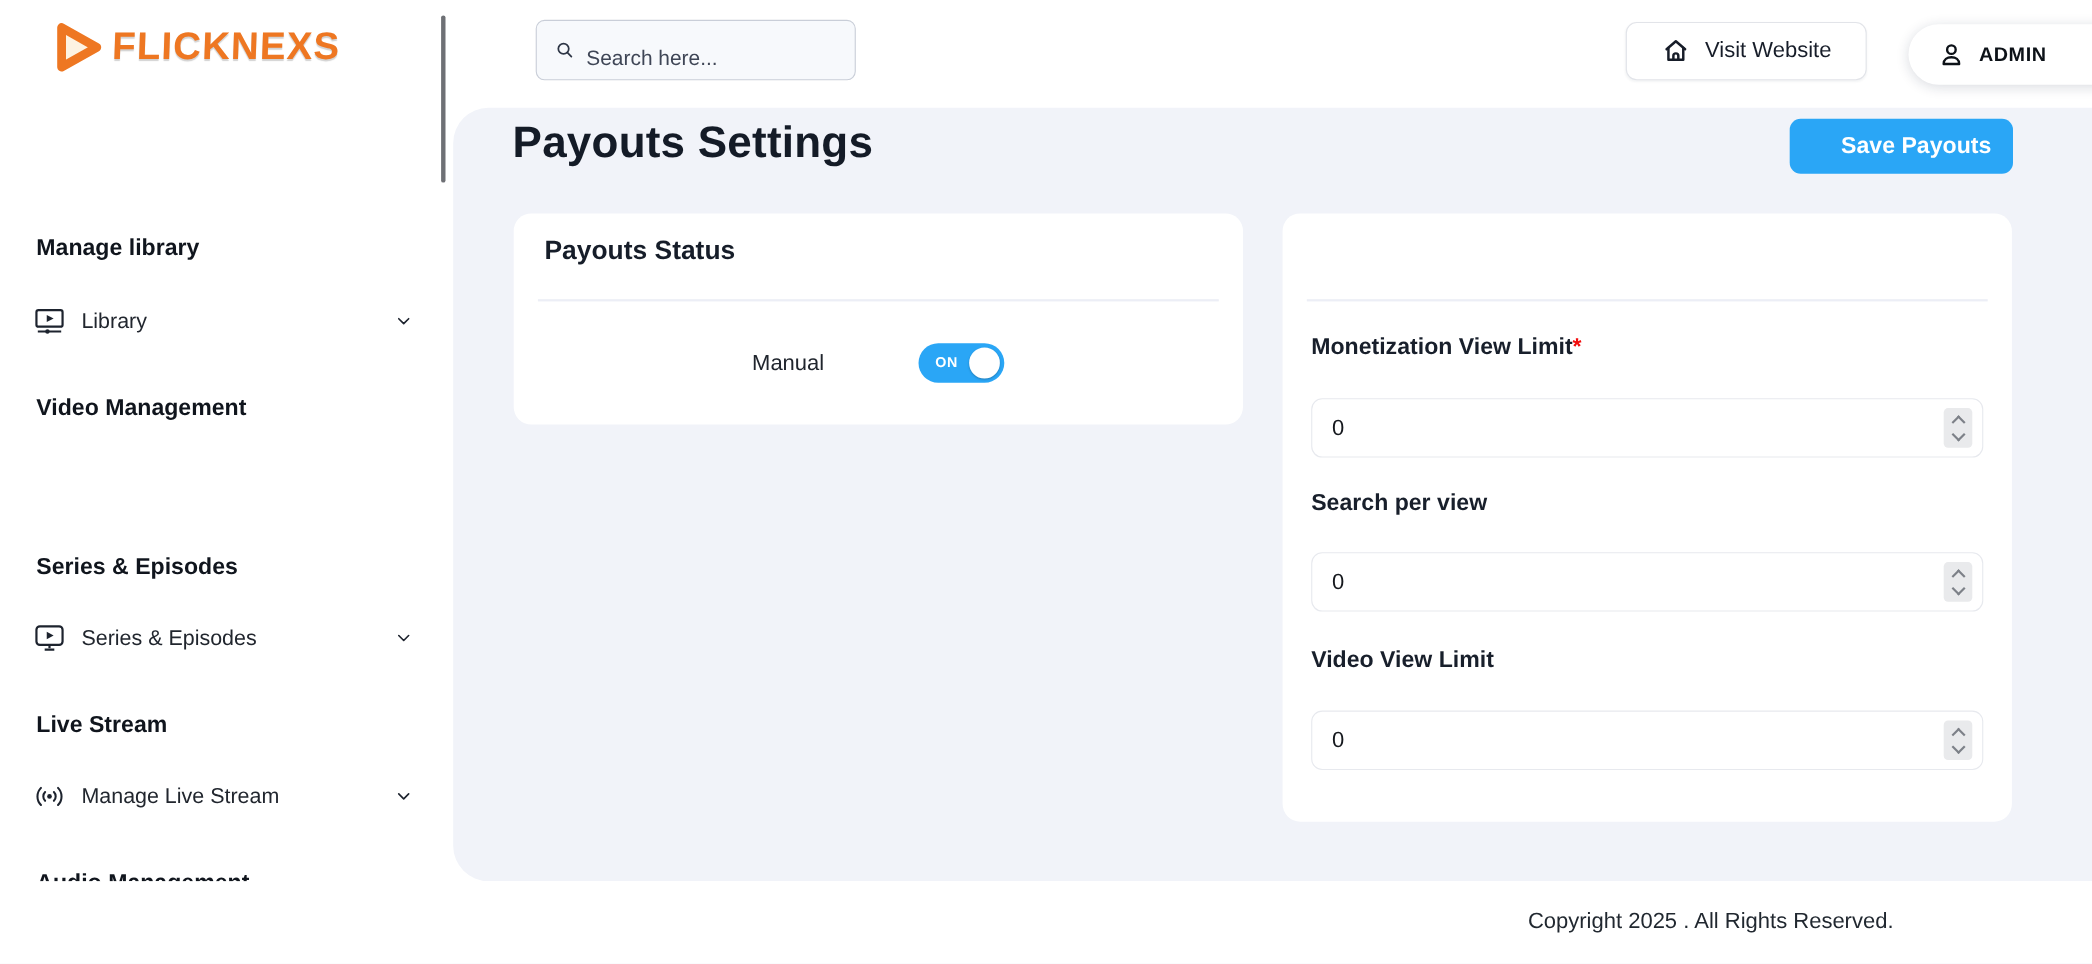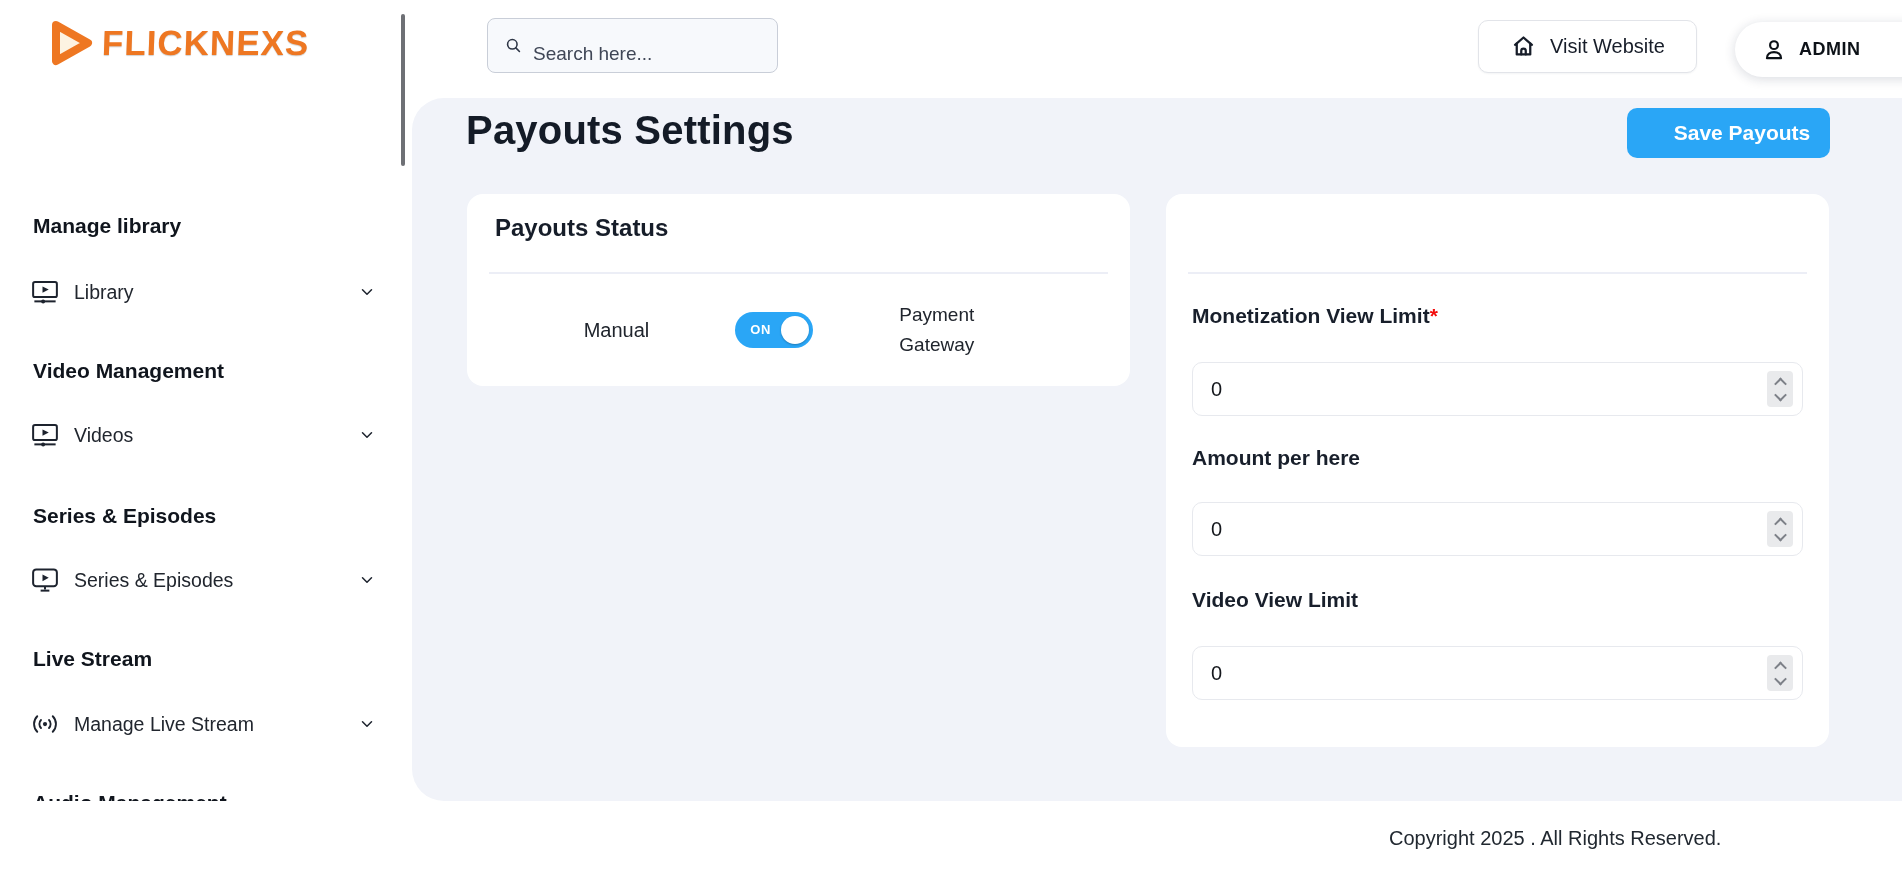"Payment Gateway" span.status-label { html: <span>Payment Gateway</span> -> none }
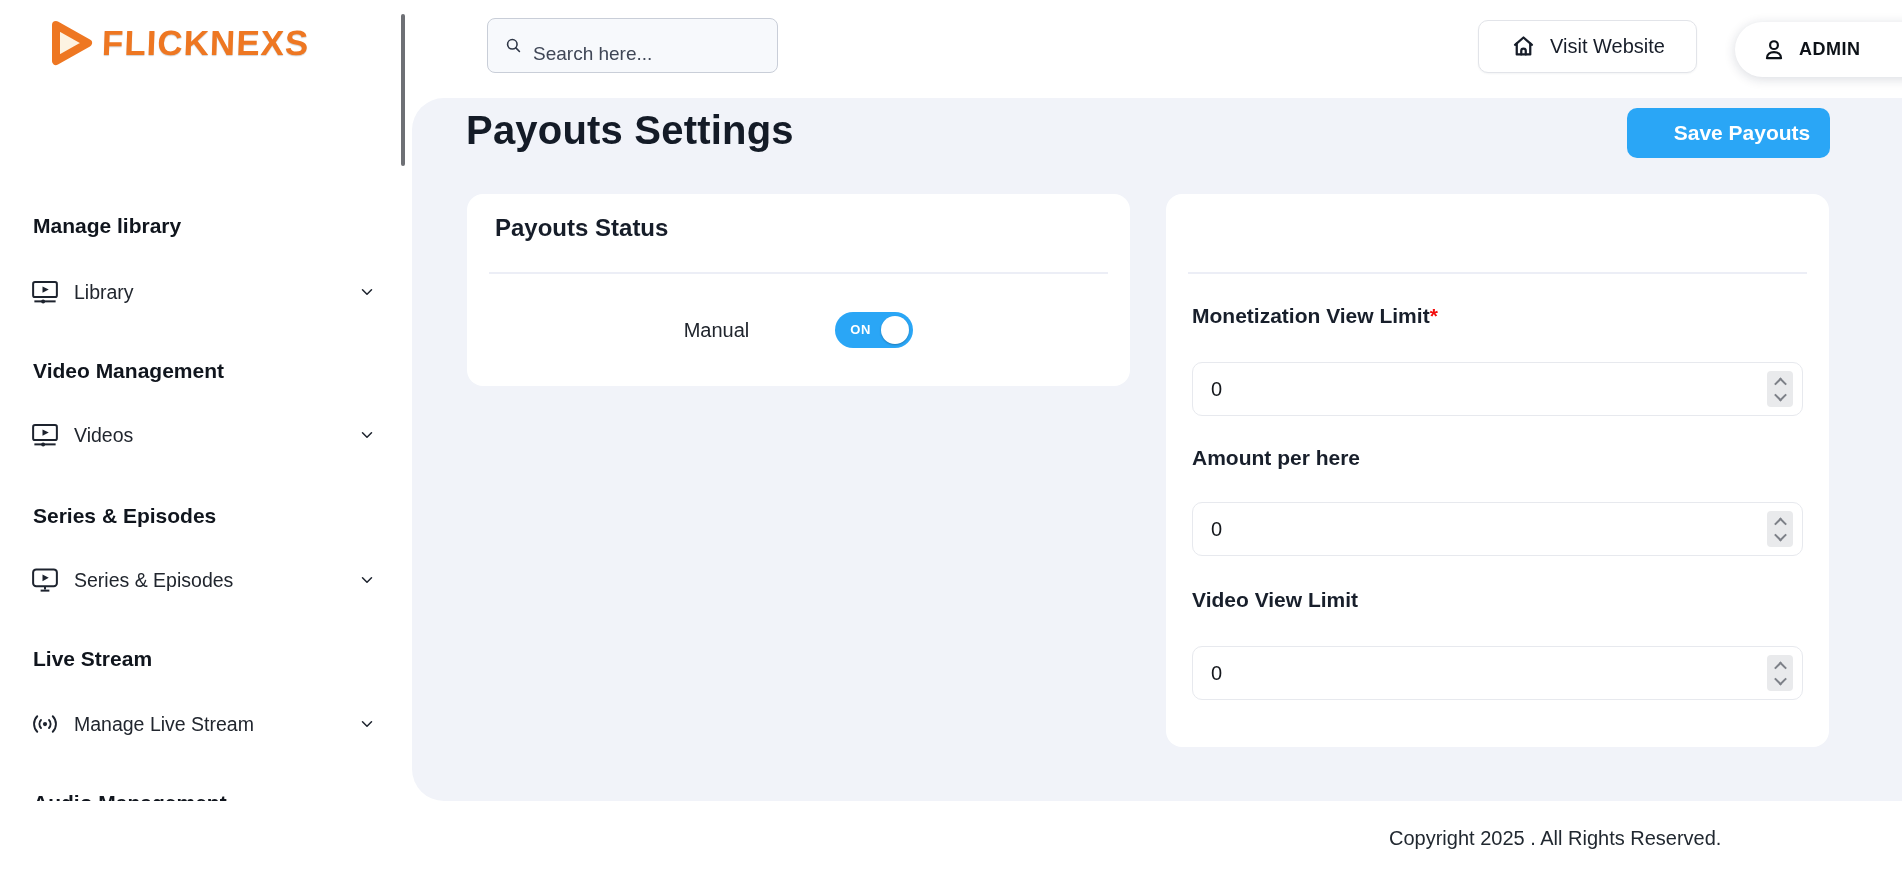"Videos" div.nav-item { html: <div> <span> <svg> <rect></rect> <polygon></polygon> <line></line> <circle></circle> </svg> </span> <span>Videos</span> <span> <svg> <polyline></polyline> </svg> </span> </div> -> none }
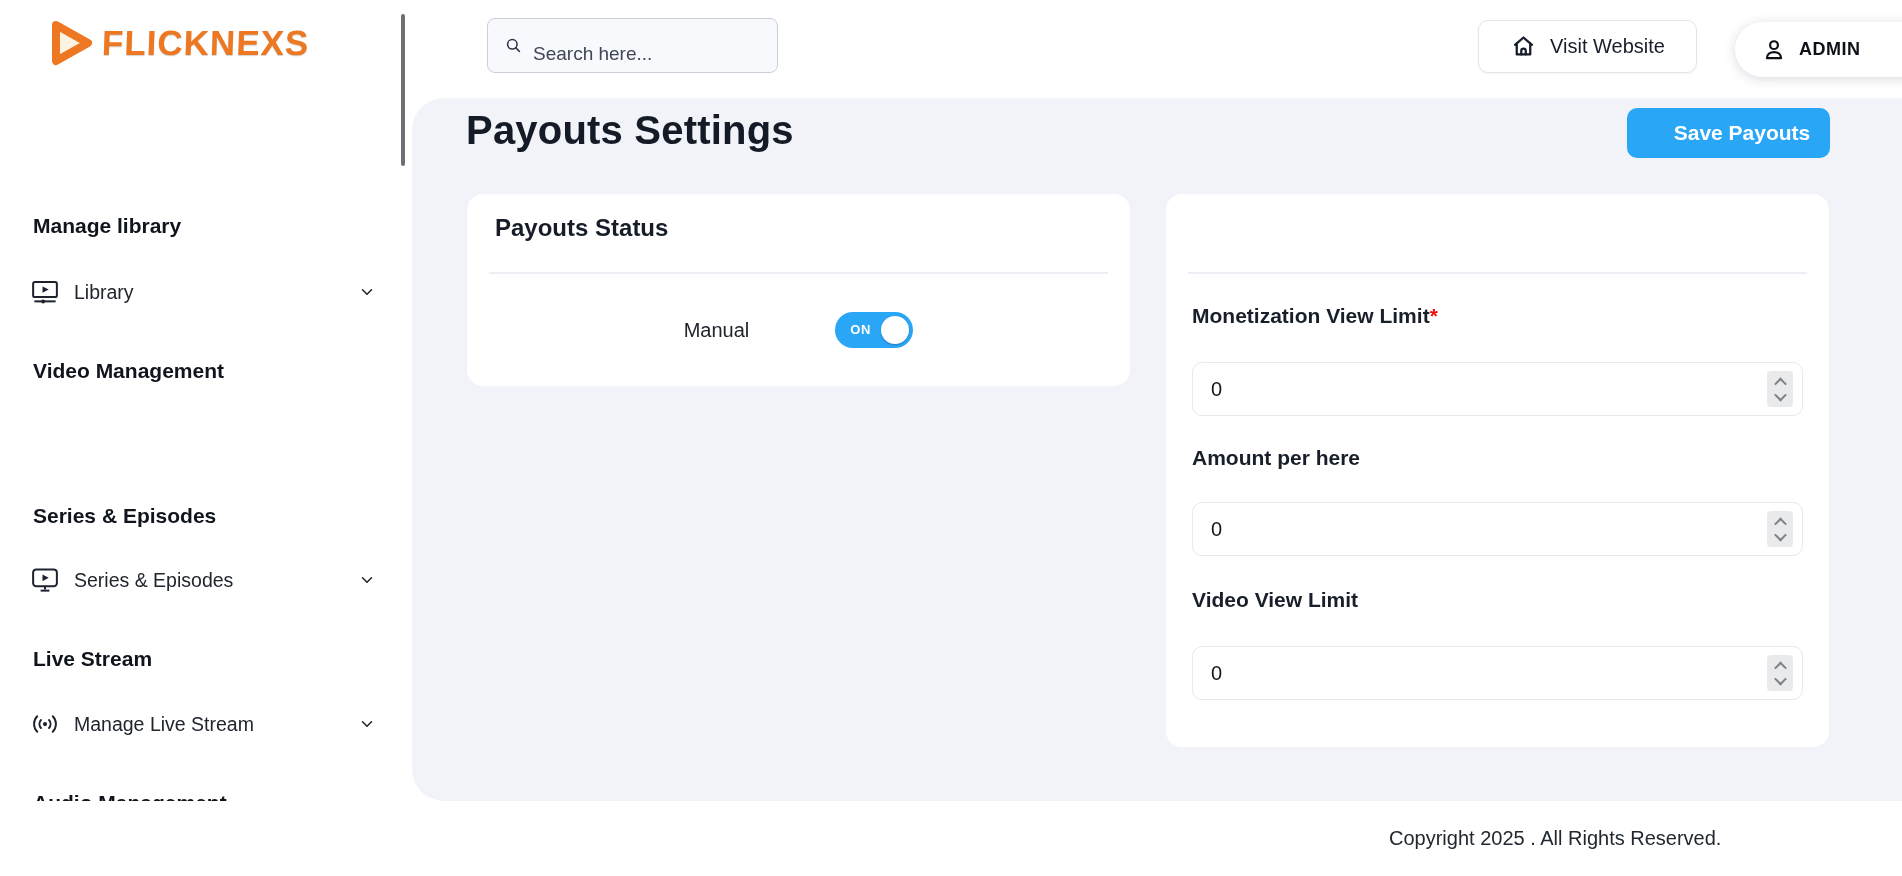"Amount per here" div.field-label { text: Amount per here -> Search per view }
